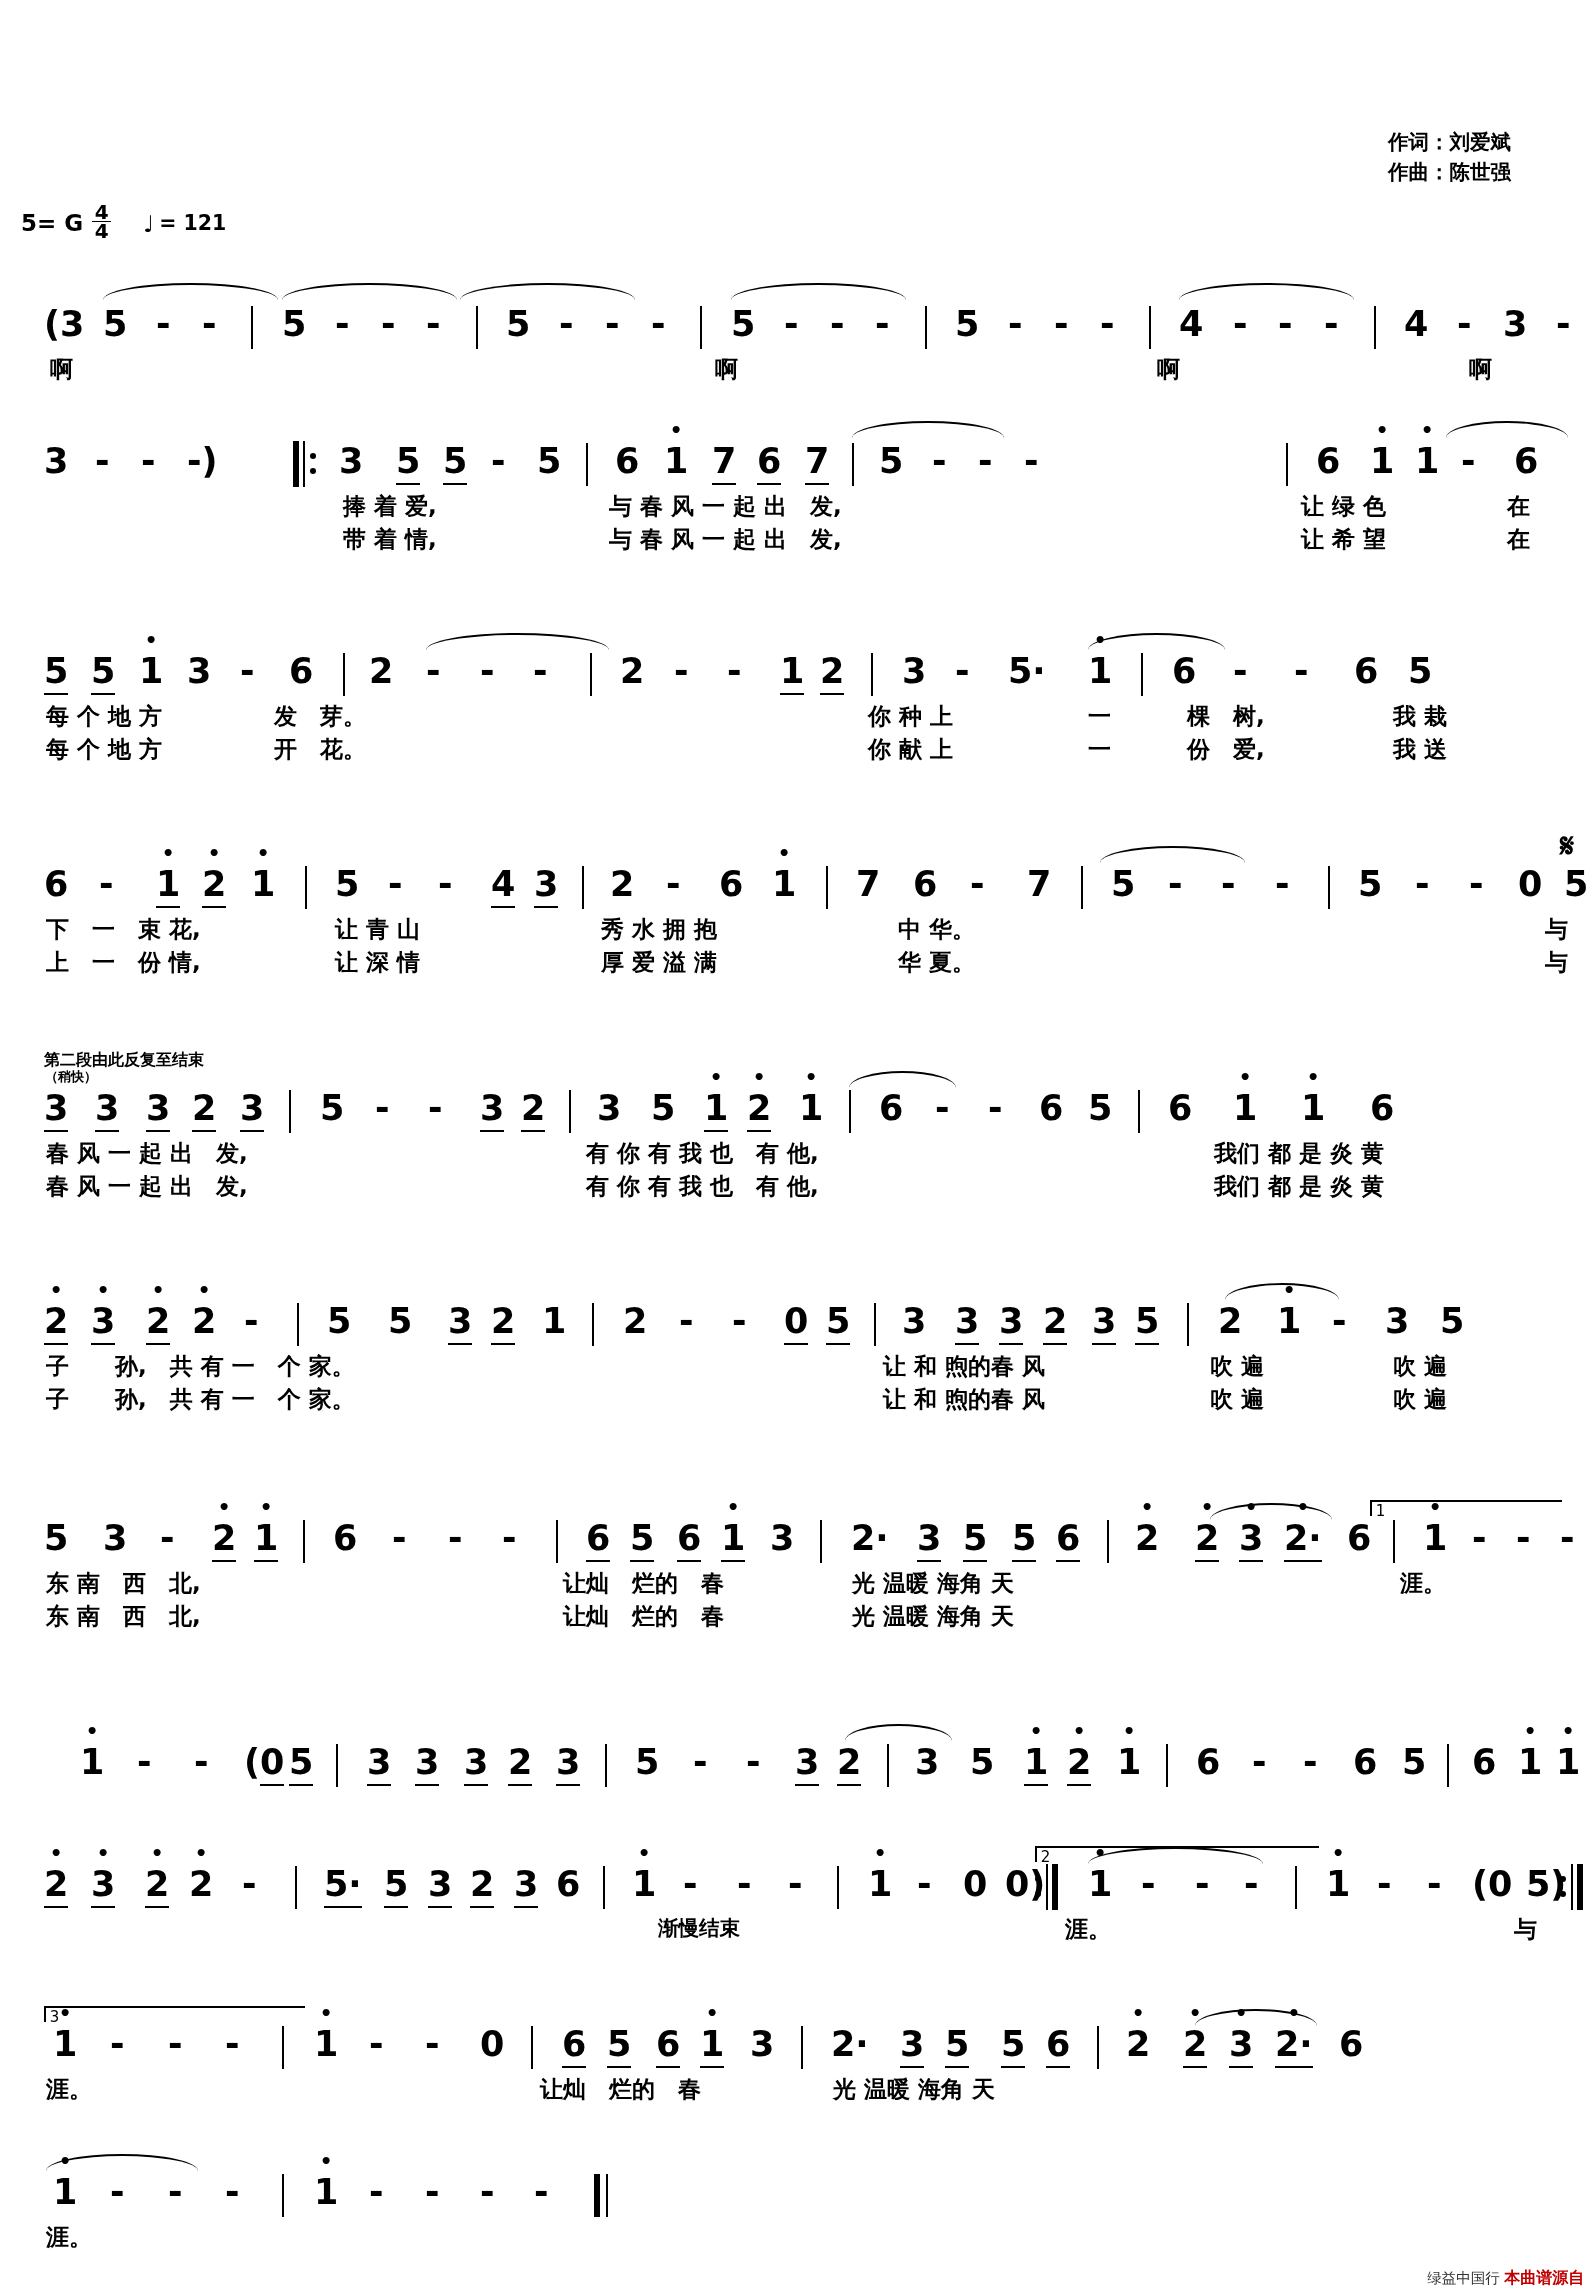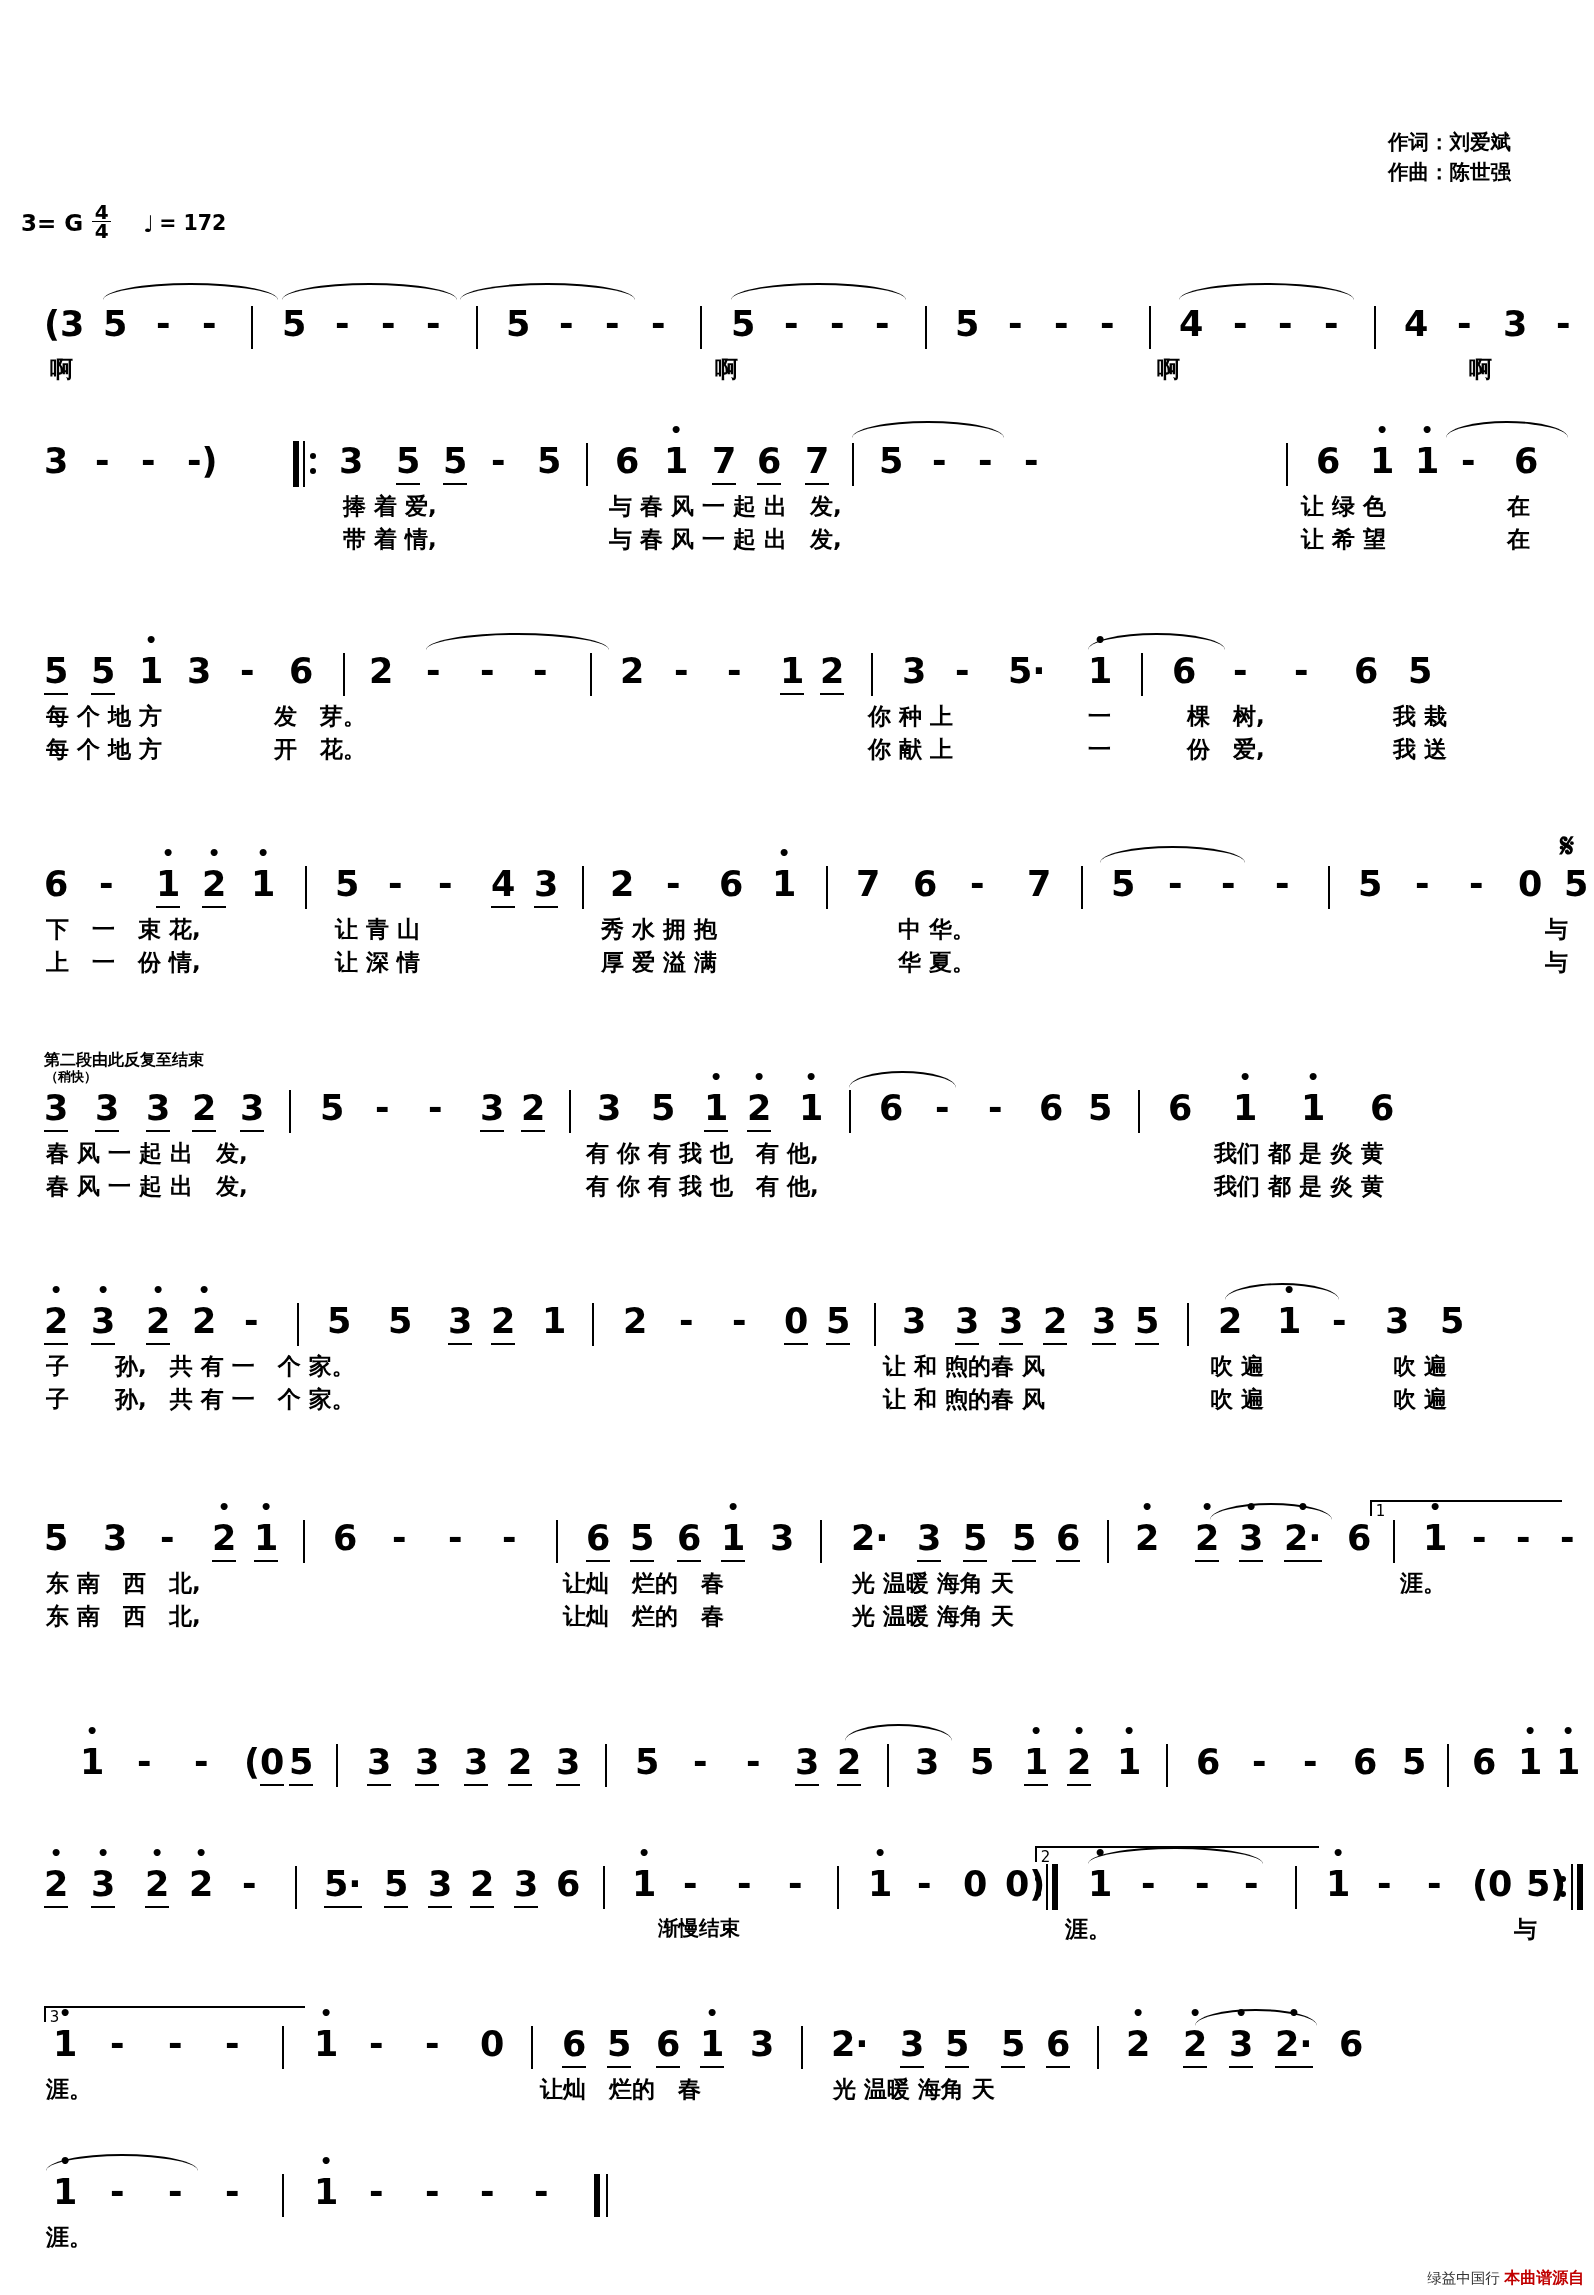"3= G" span { text: 3 -> 5 }
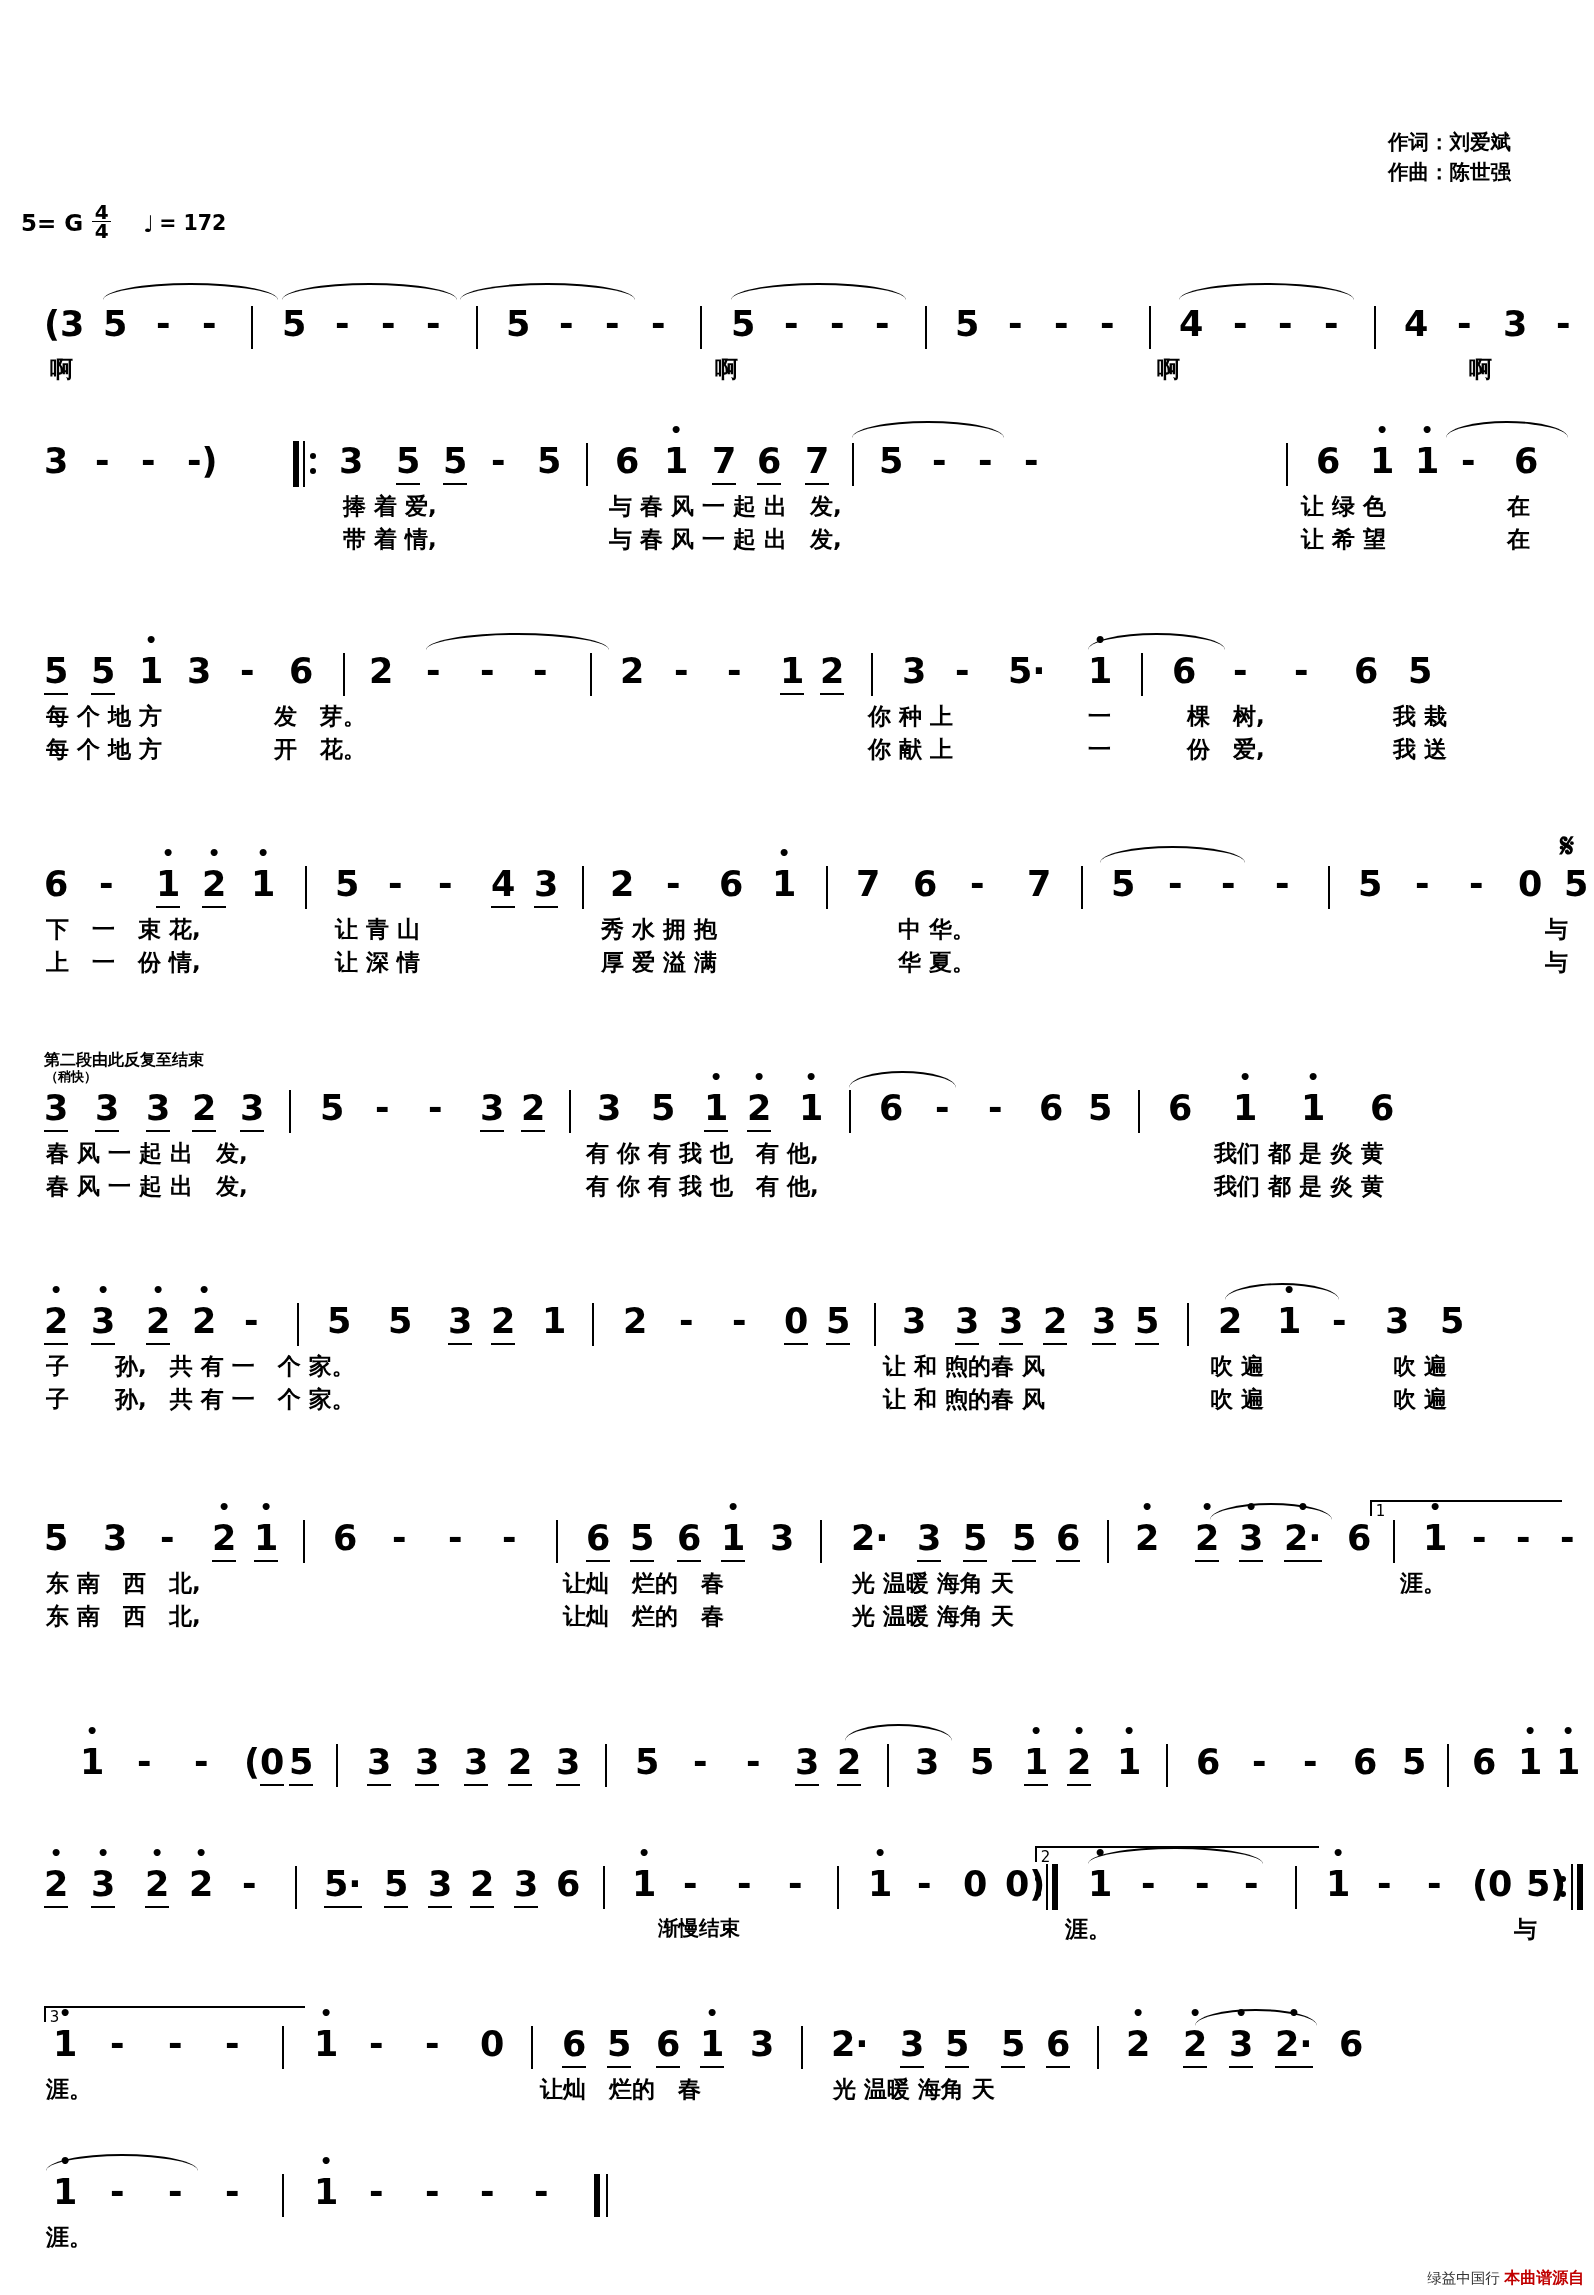"= 172" span { text: 172 -> 121 }
